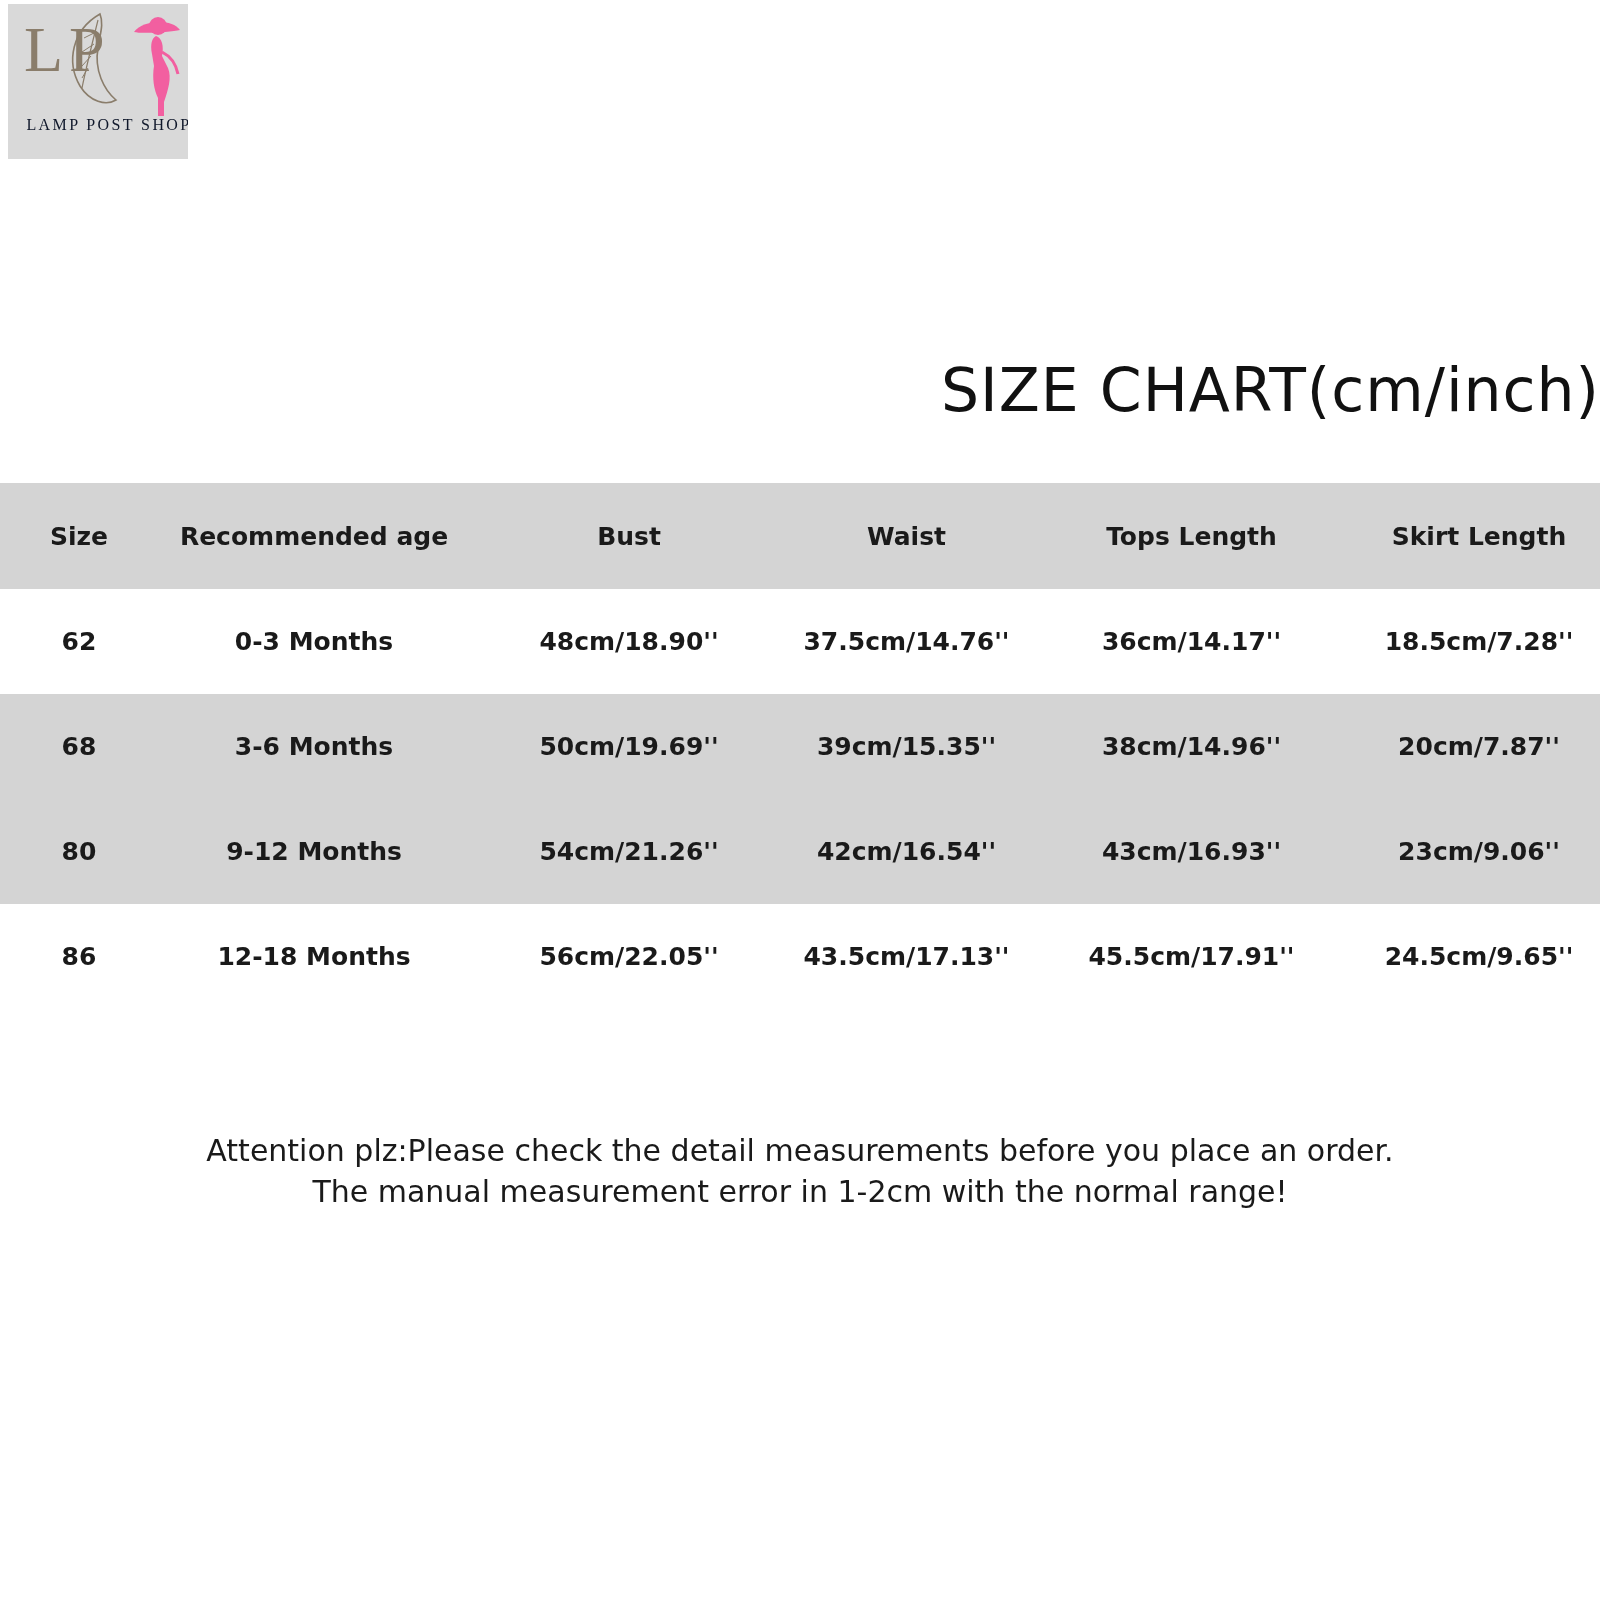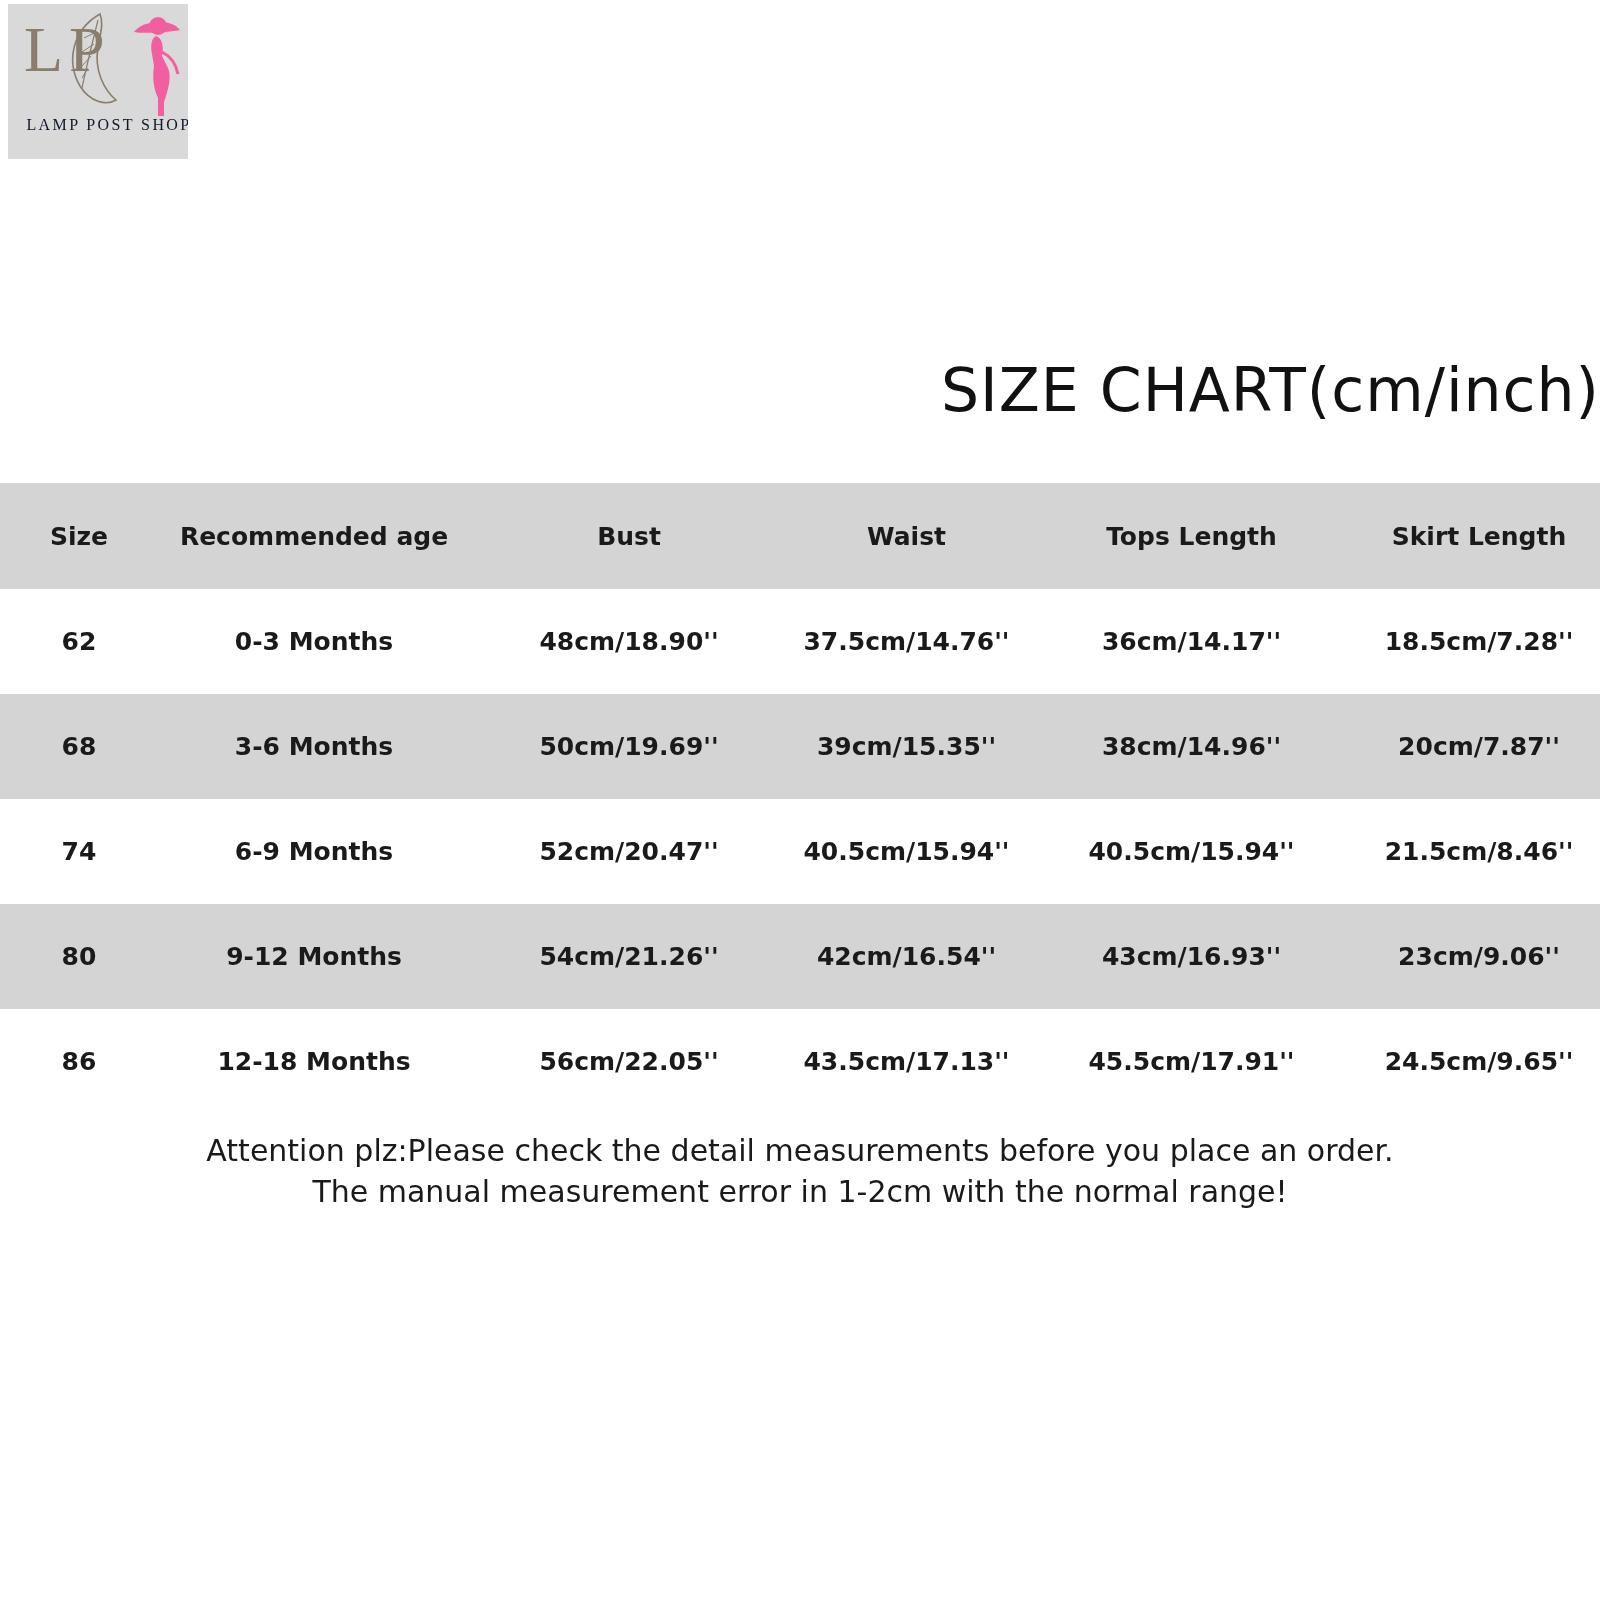"74" tr { html: <tr> <td>74</td> <td>6-9 Months</td> <td>52cm/20.47''</td> <td>40.5cm/15.94''</td> <td>40.5cm/15.94''</td> <td>21.5cm/8.46''</td> </tr> -> none }
